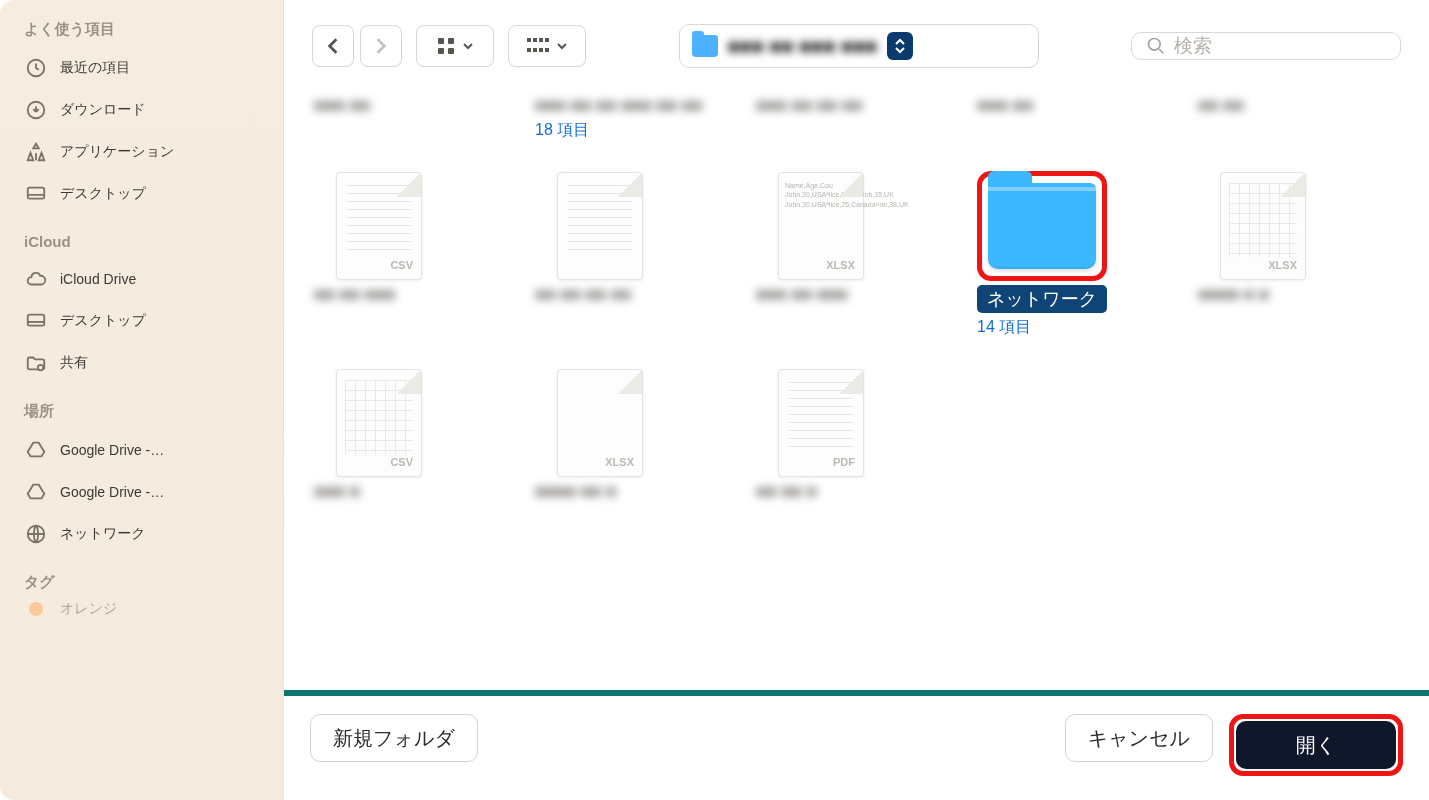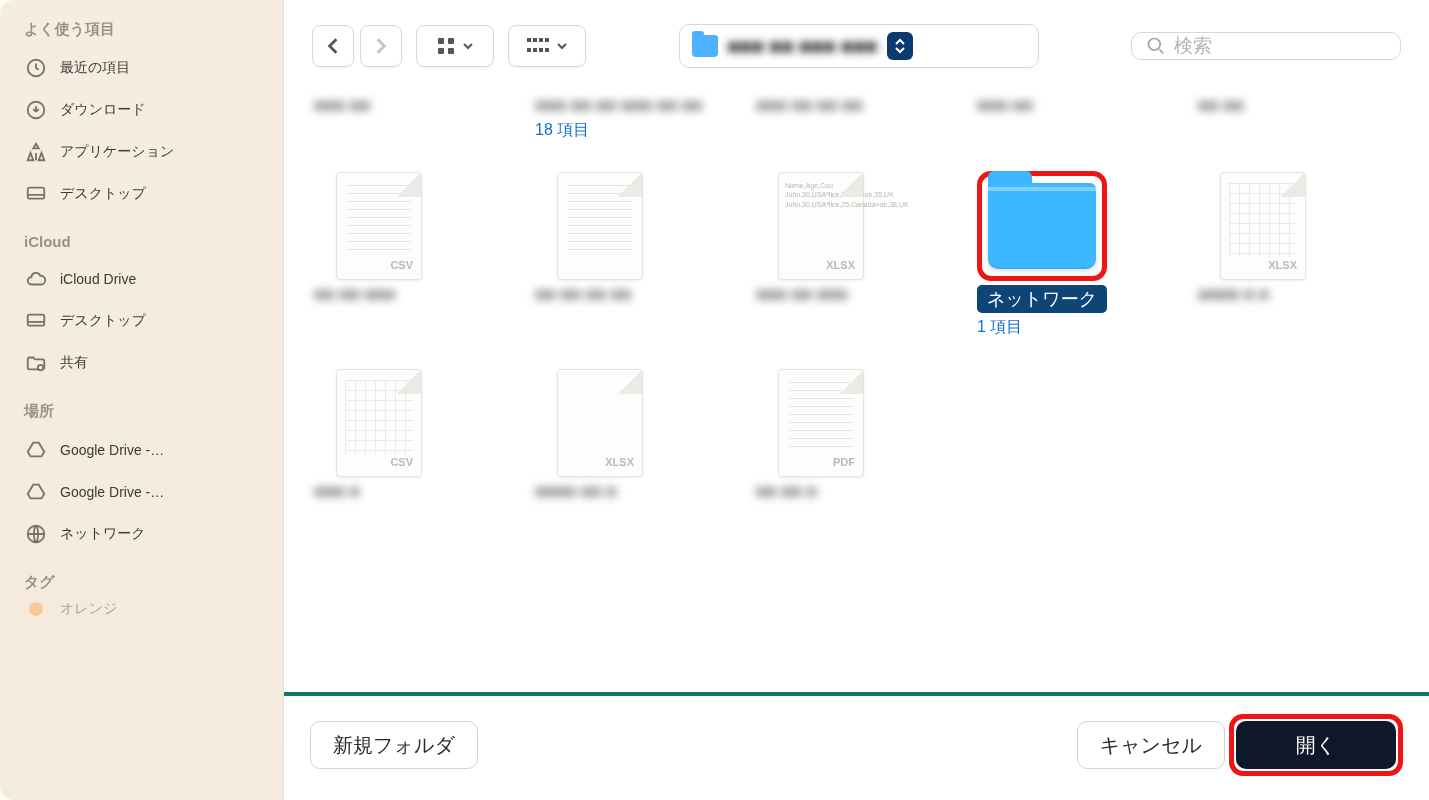"1 項目" div.file-sub { text: 1 -> 14 }
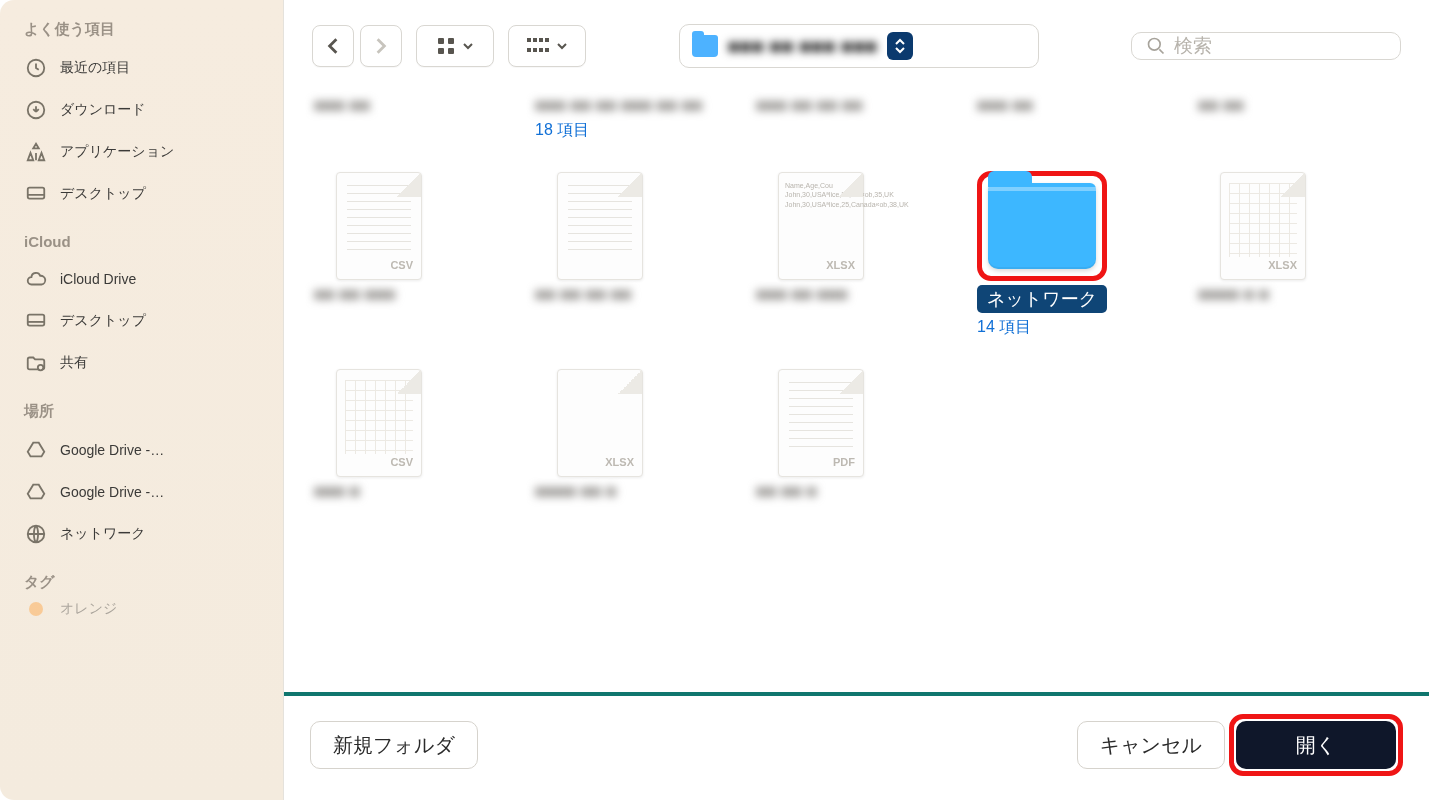"新規フォルダ" .bottom-bar { align-items: center -> none; border-top: 4px solid #0f766e -> 6px solid #0f766e; gap: 4px -> 16px }
